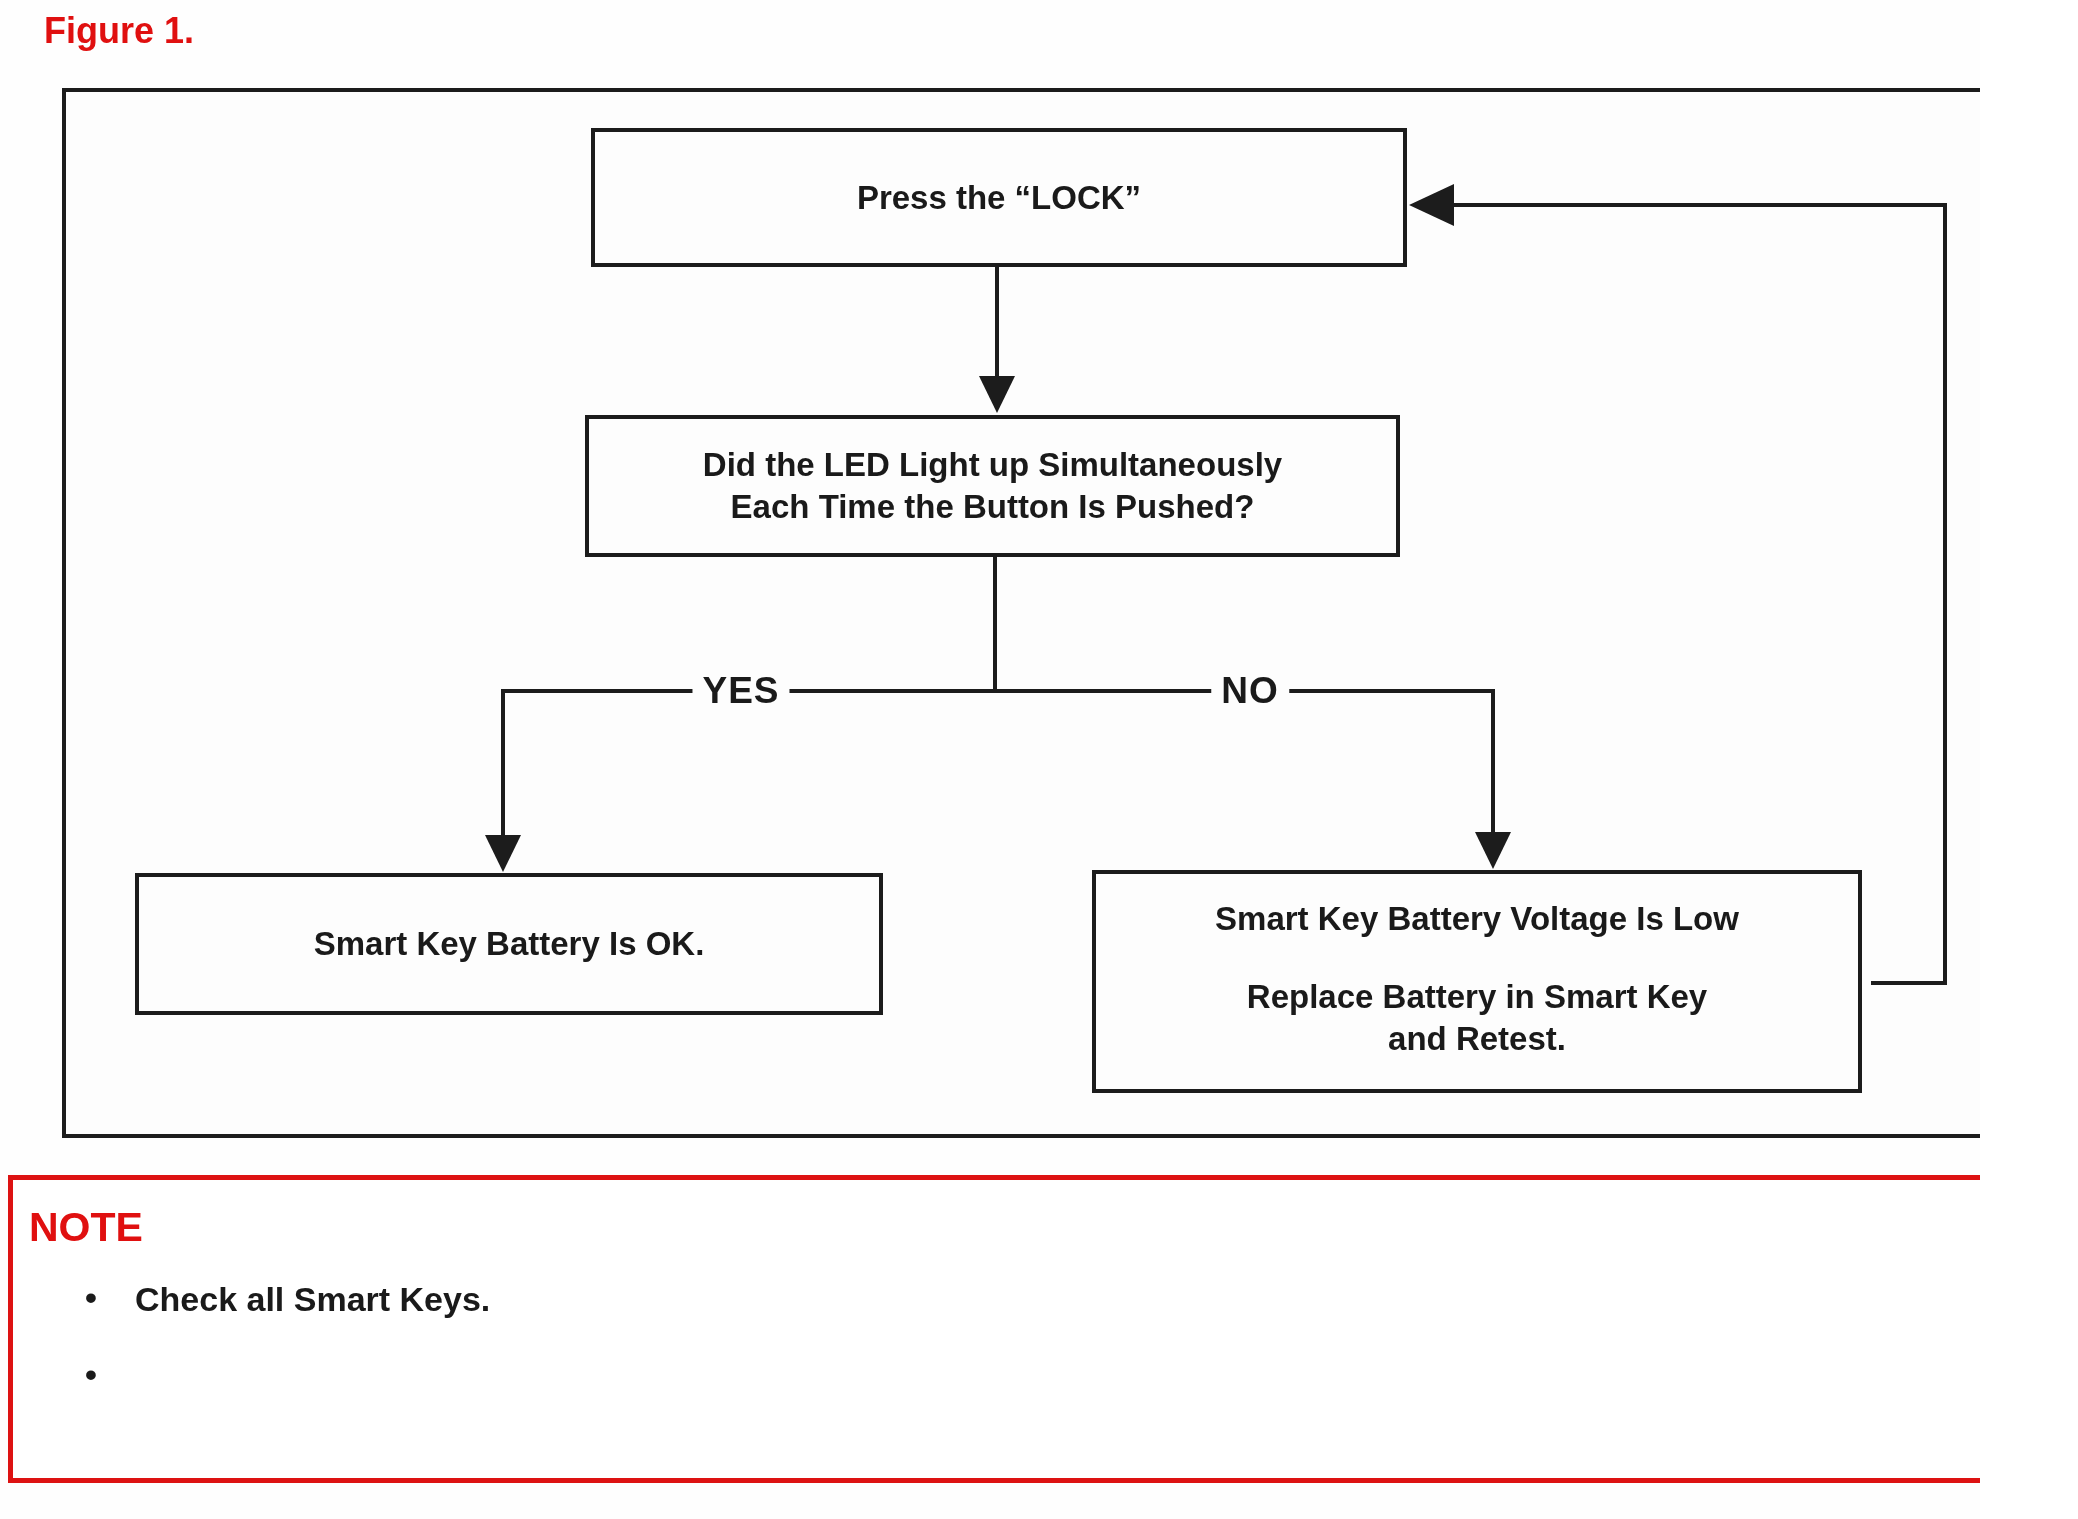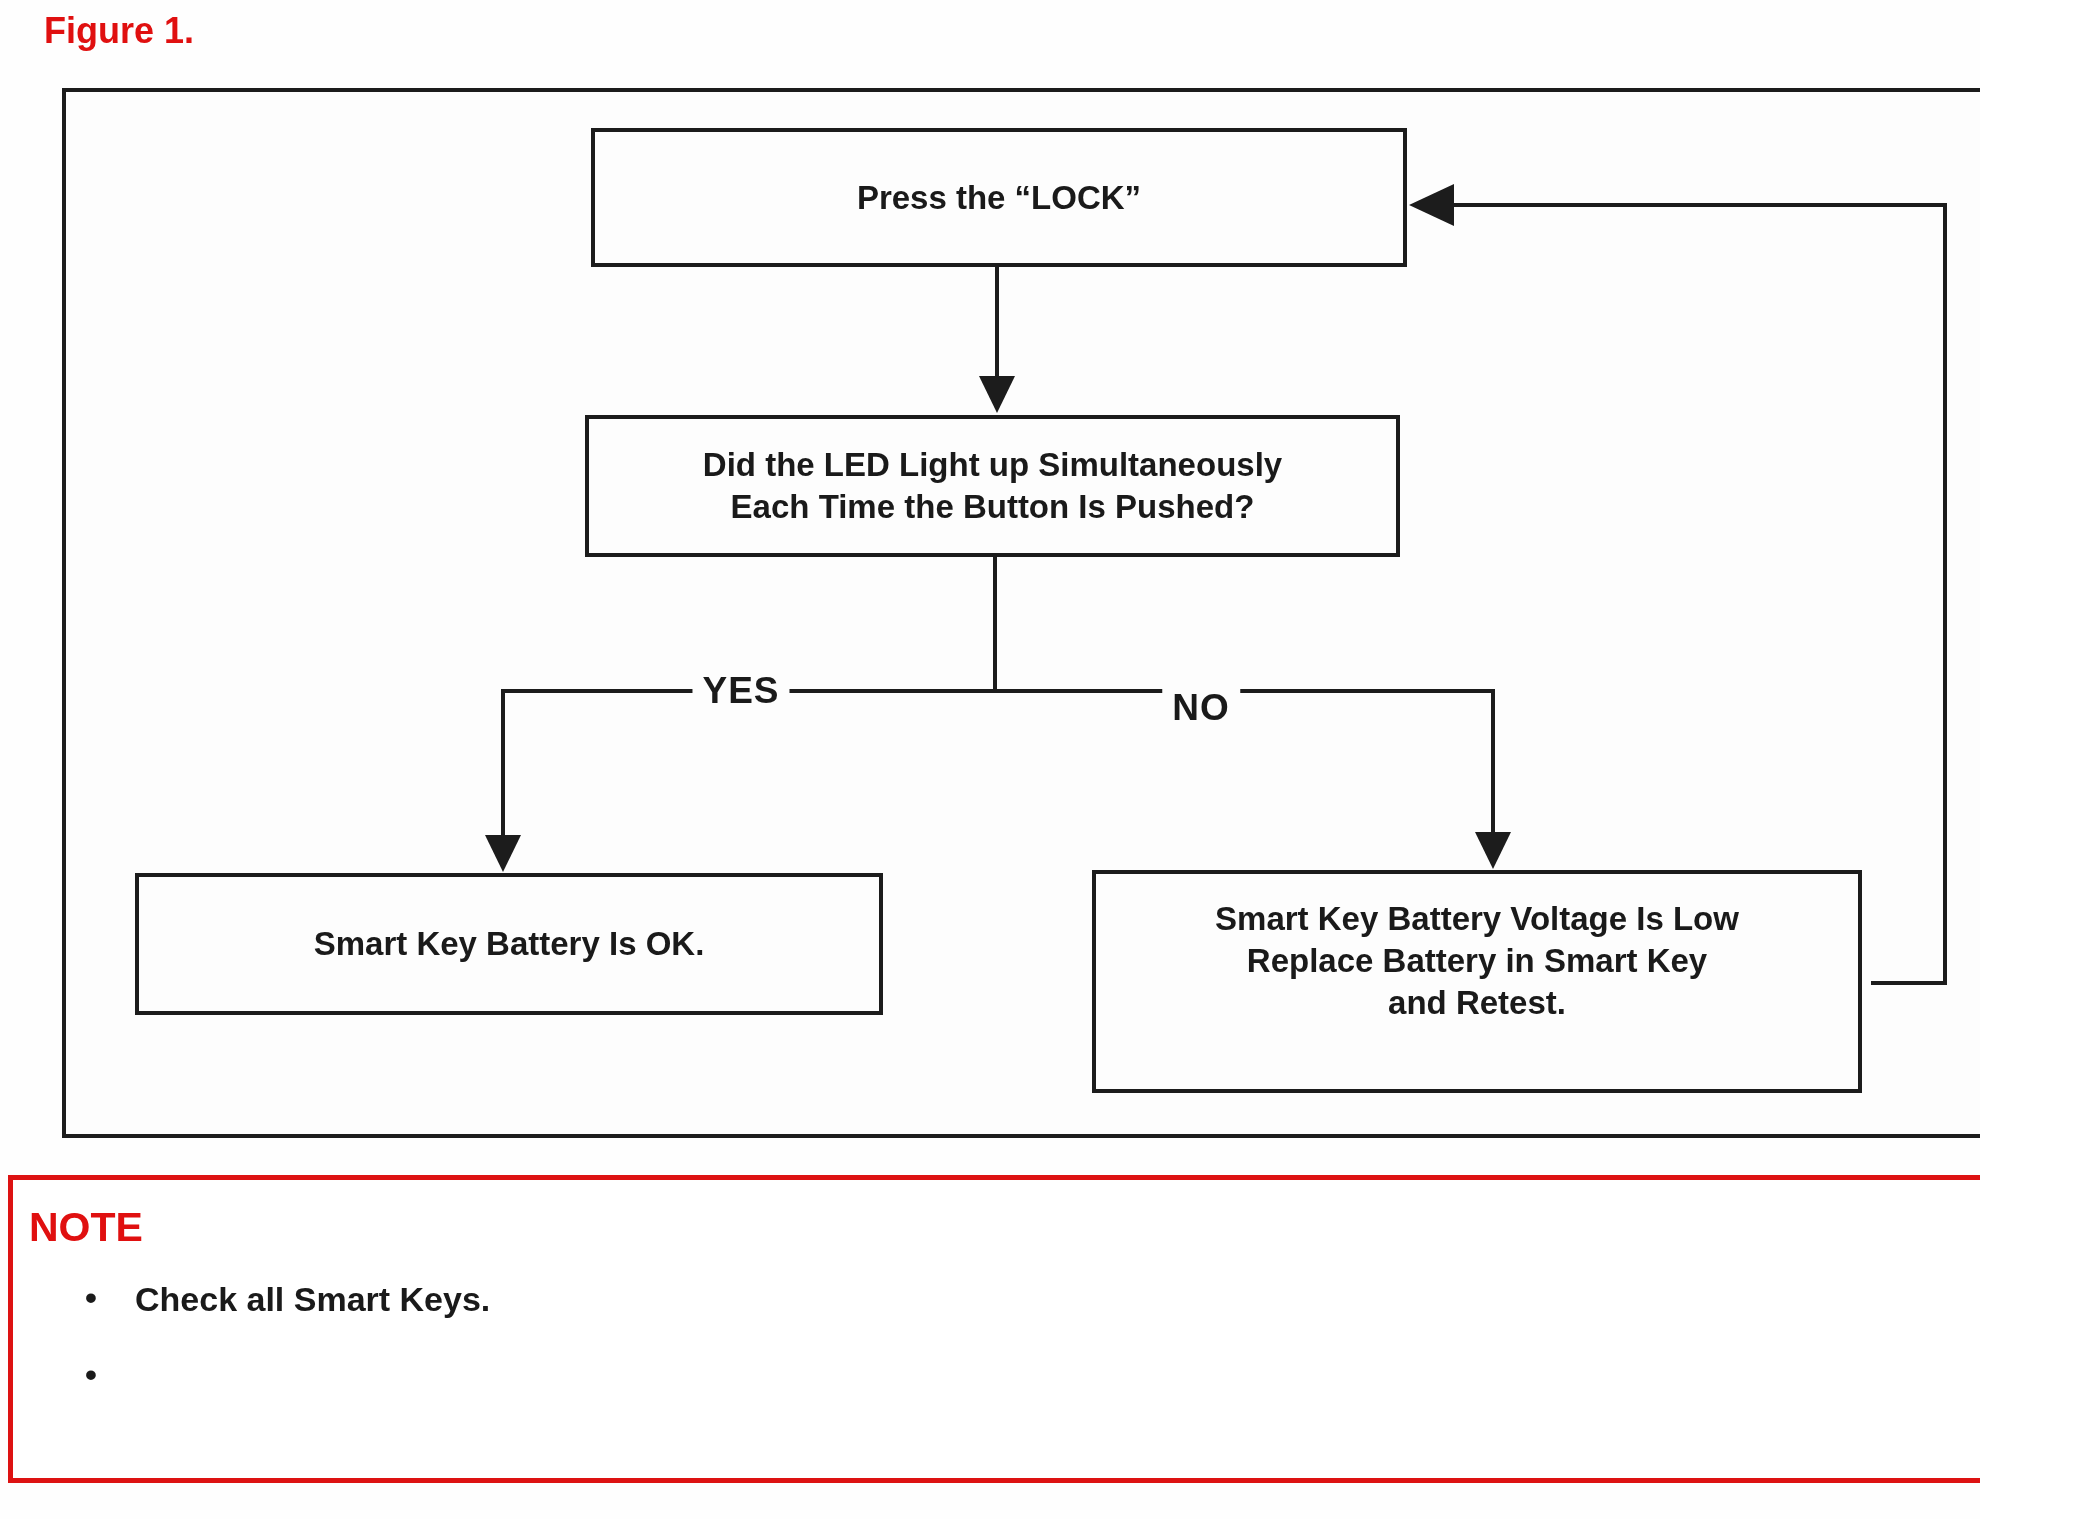"NO" .branch-label.no { left: 1201px -> 1250px; margin-top: 17px -> none }
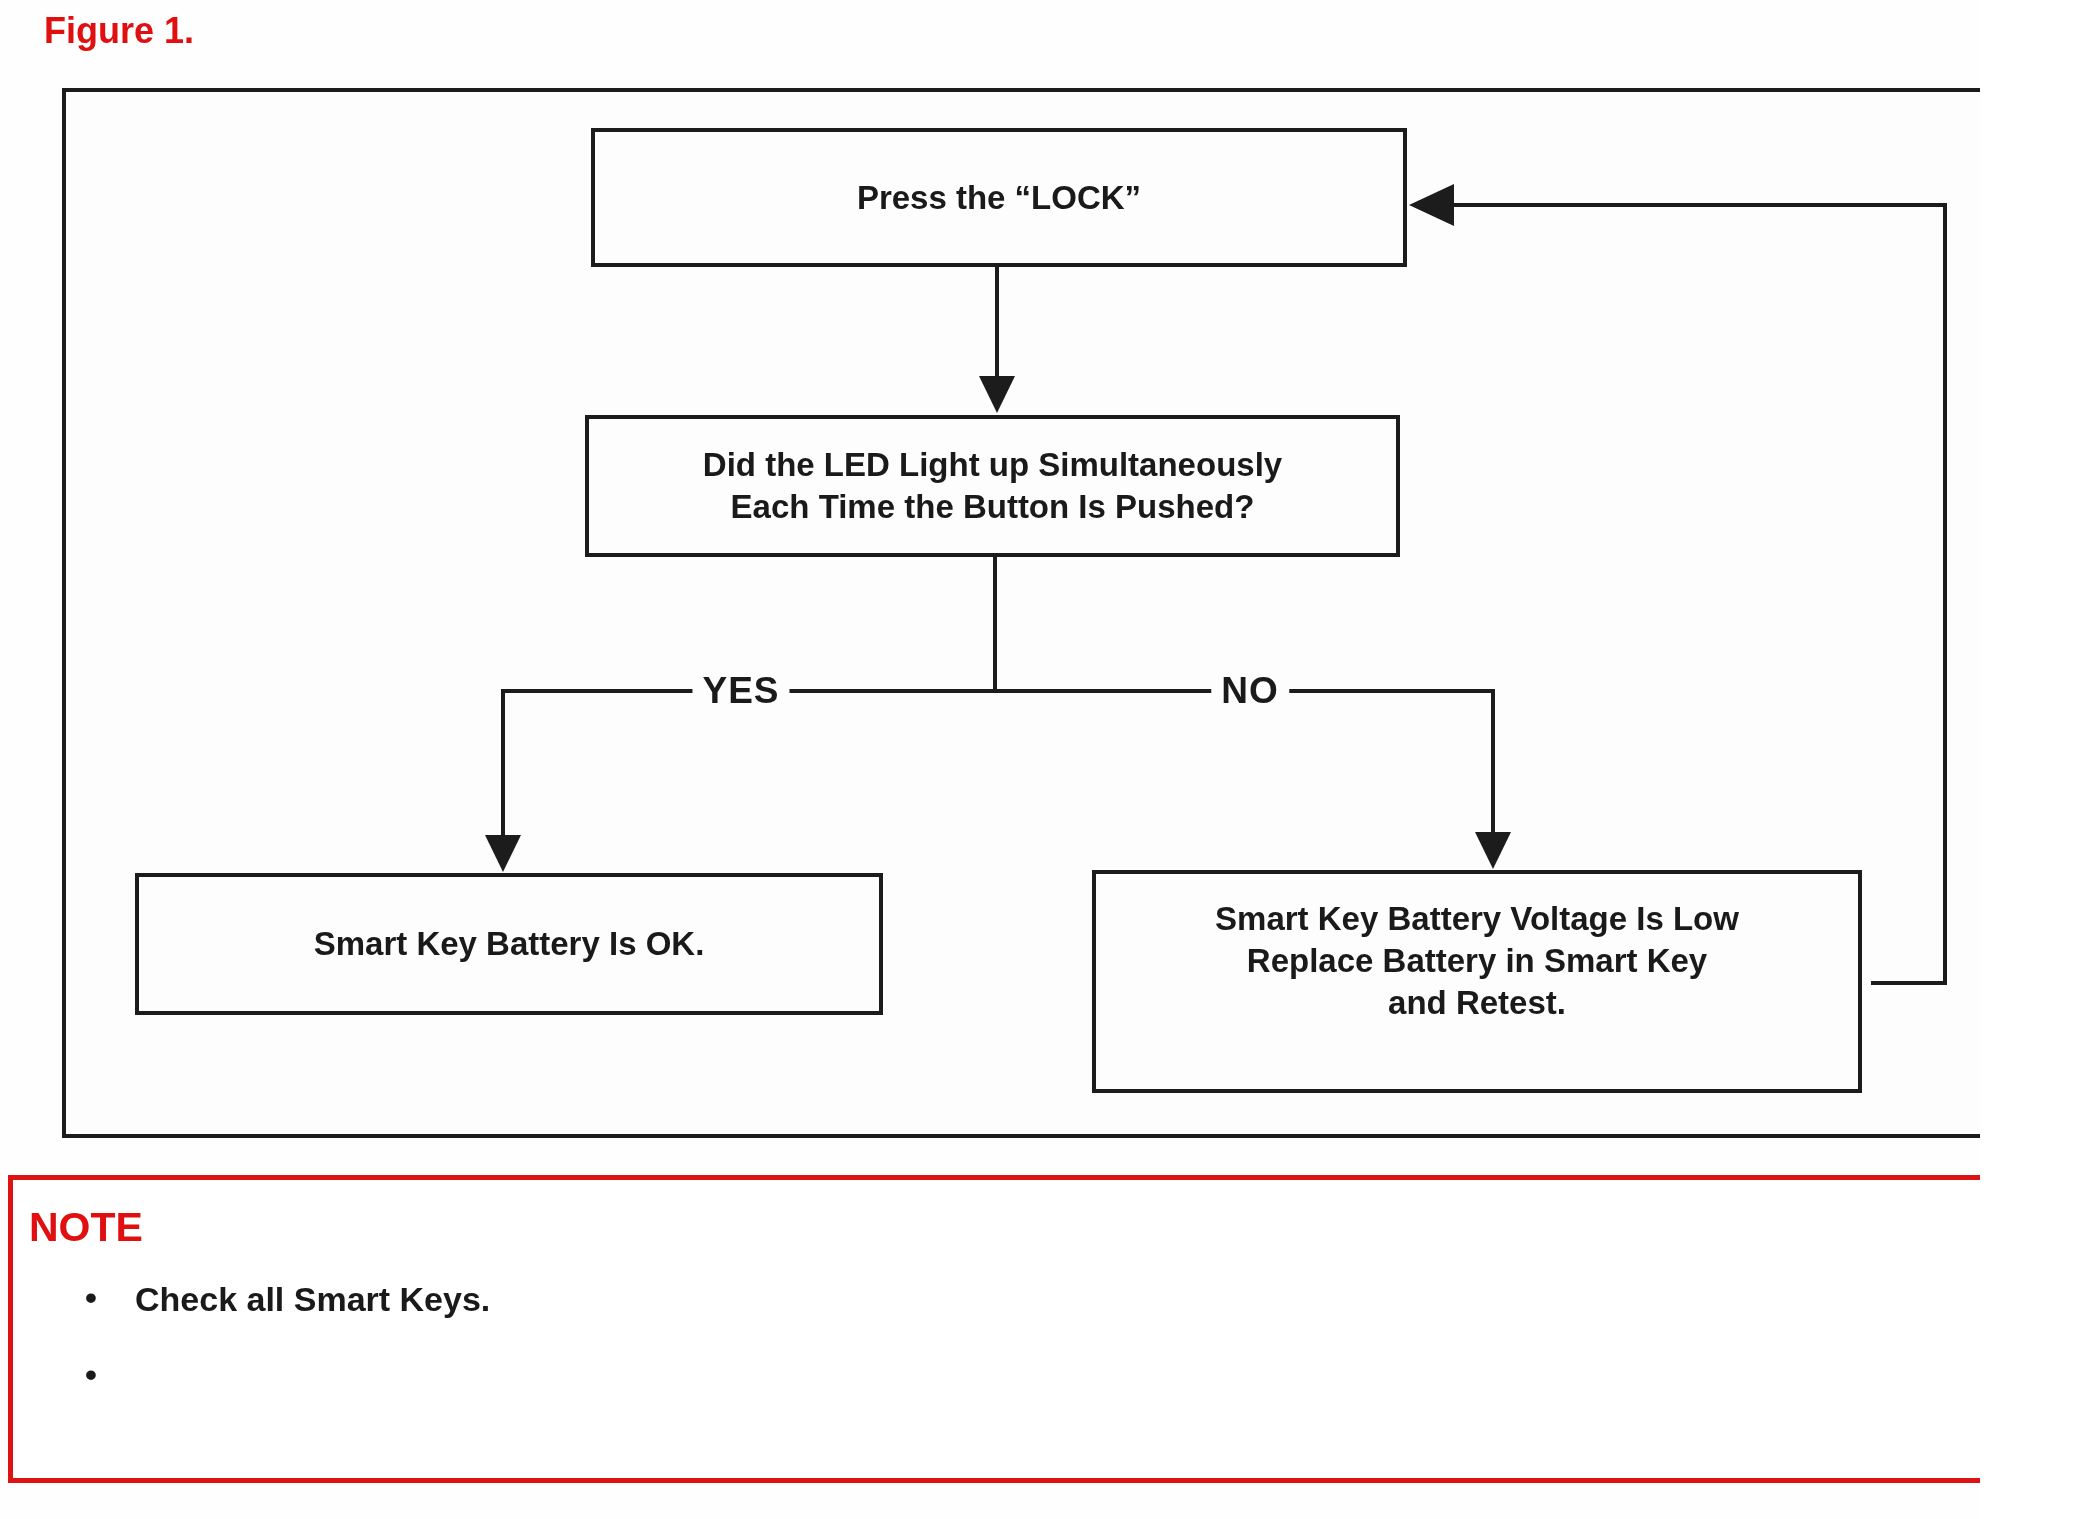"Replace Battery in Smart Key" .node-no .para2 { margin-top: none -> 36px }
